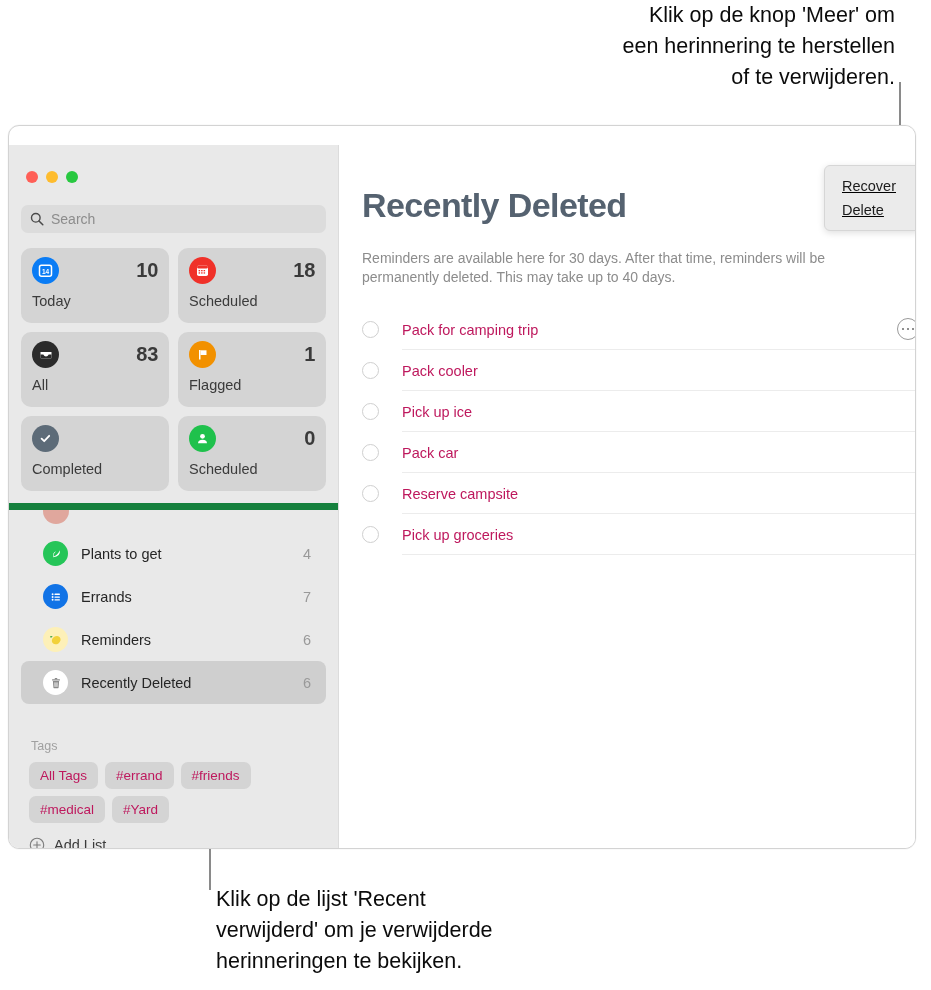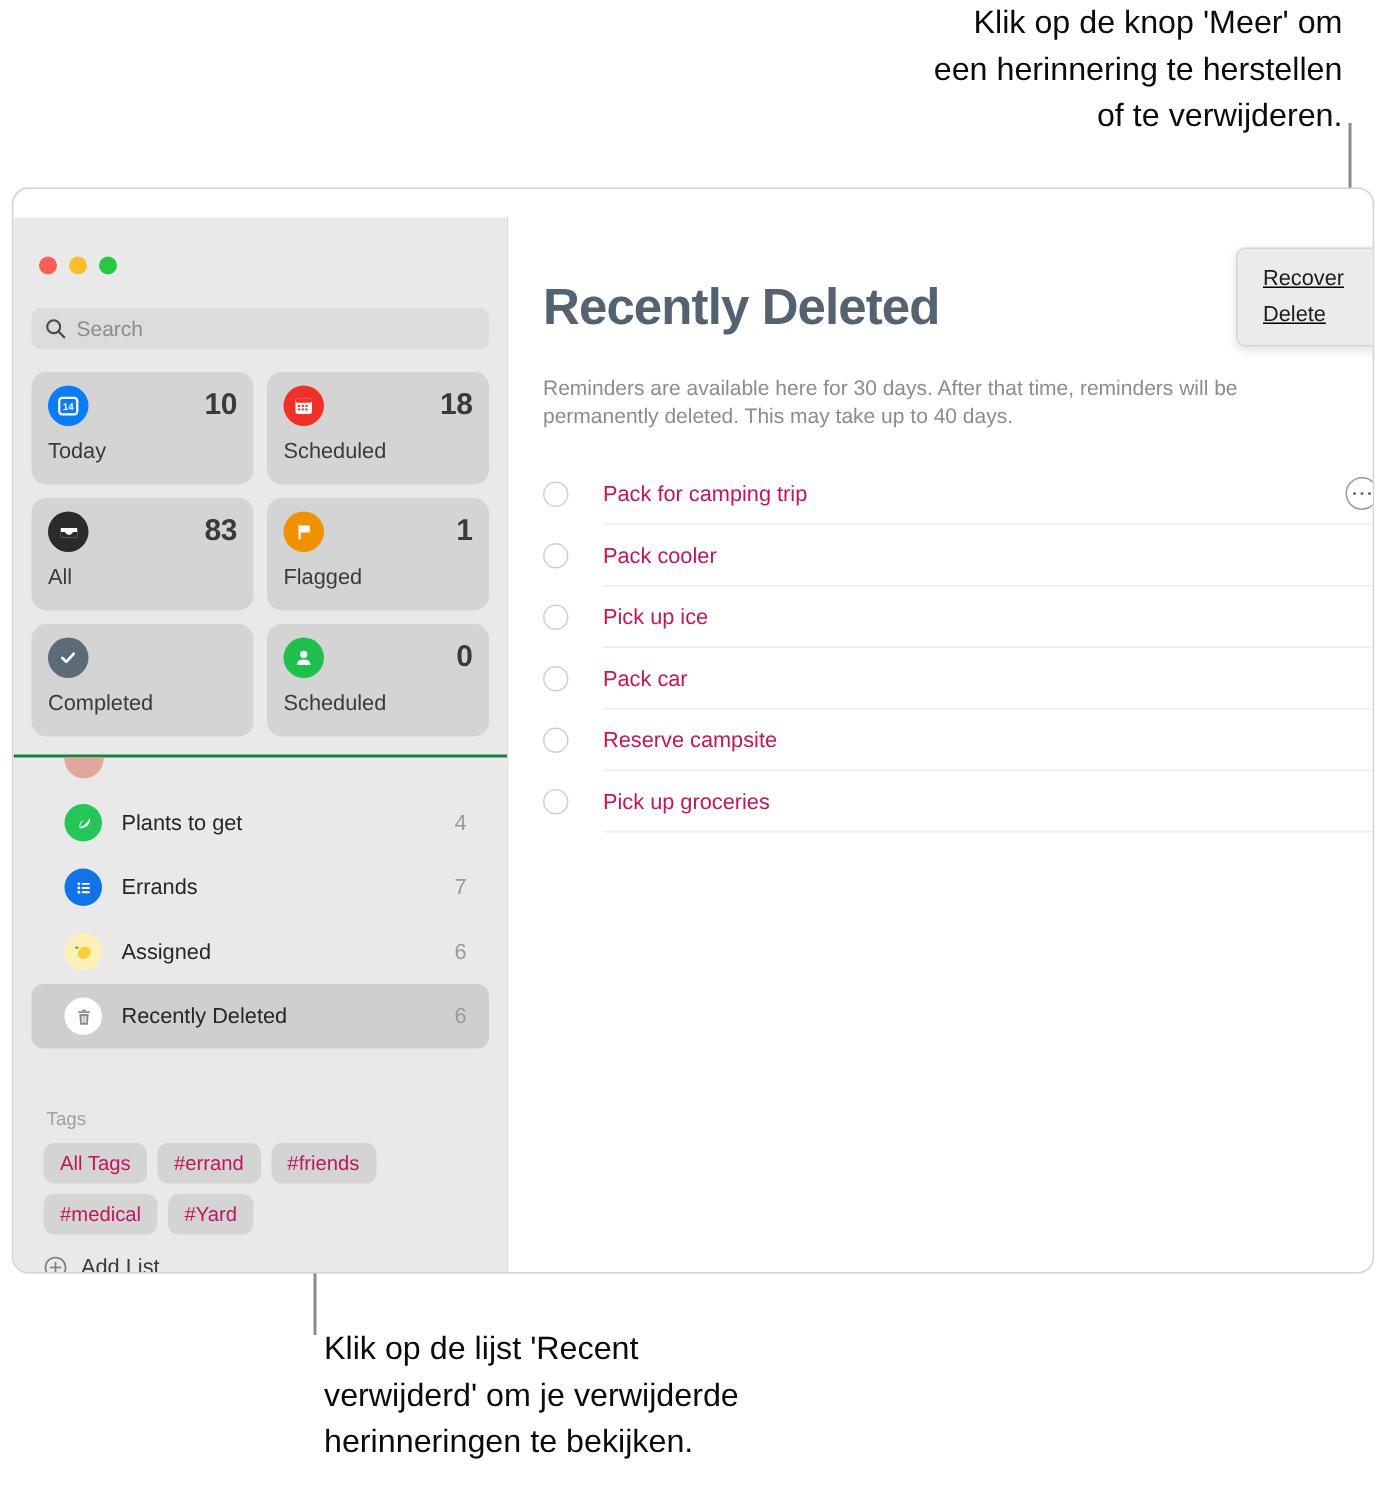"Plants to get" #lists-scroll { border-top: 2px solid #15803d -> 7px solid #15803d }
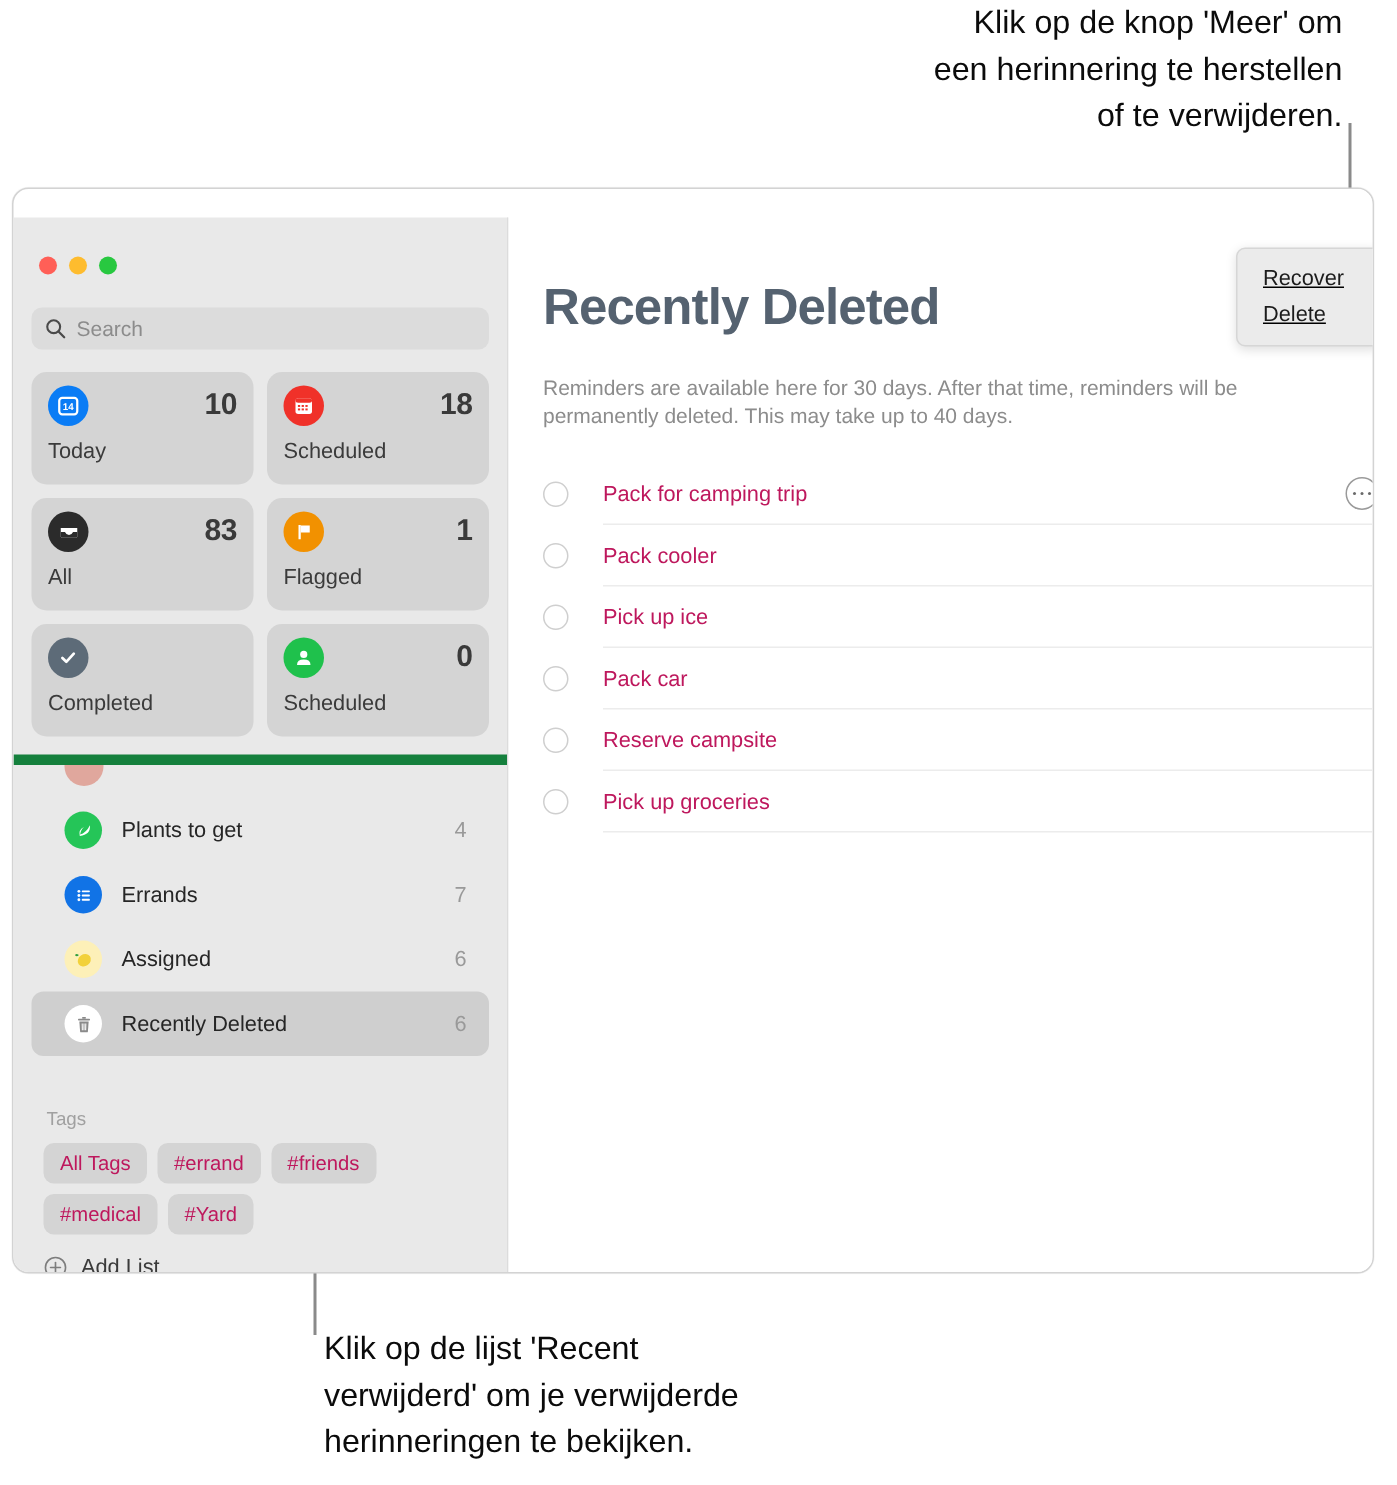"Assigned" div.list-name { text: Assigned -> Reminders }
